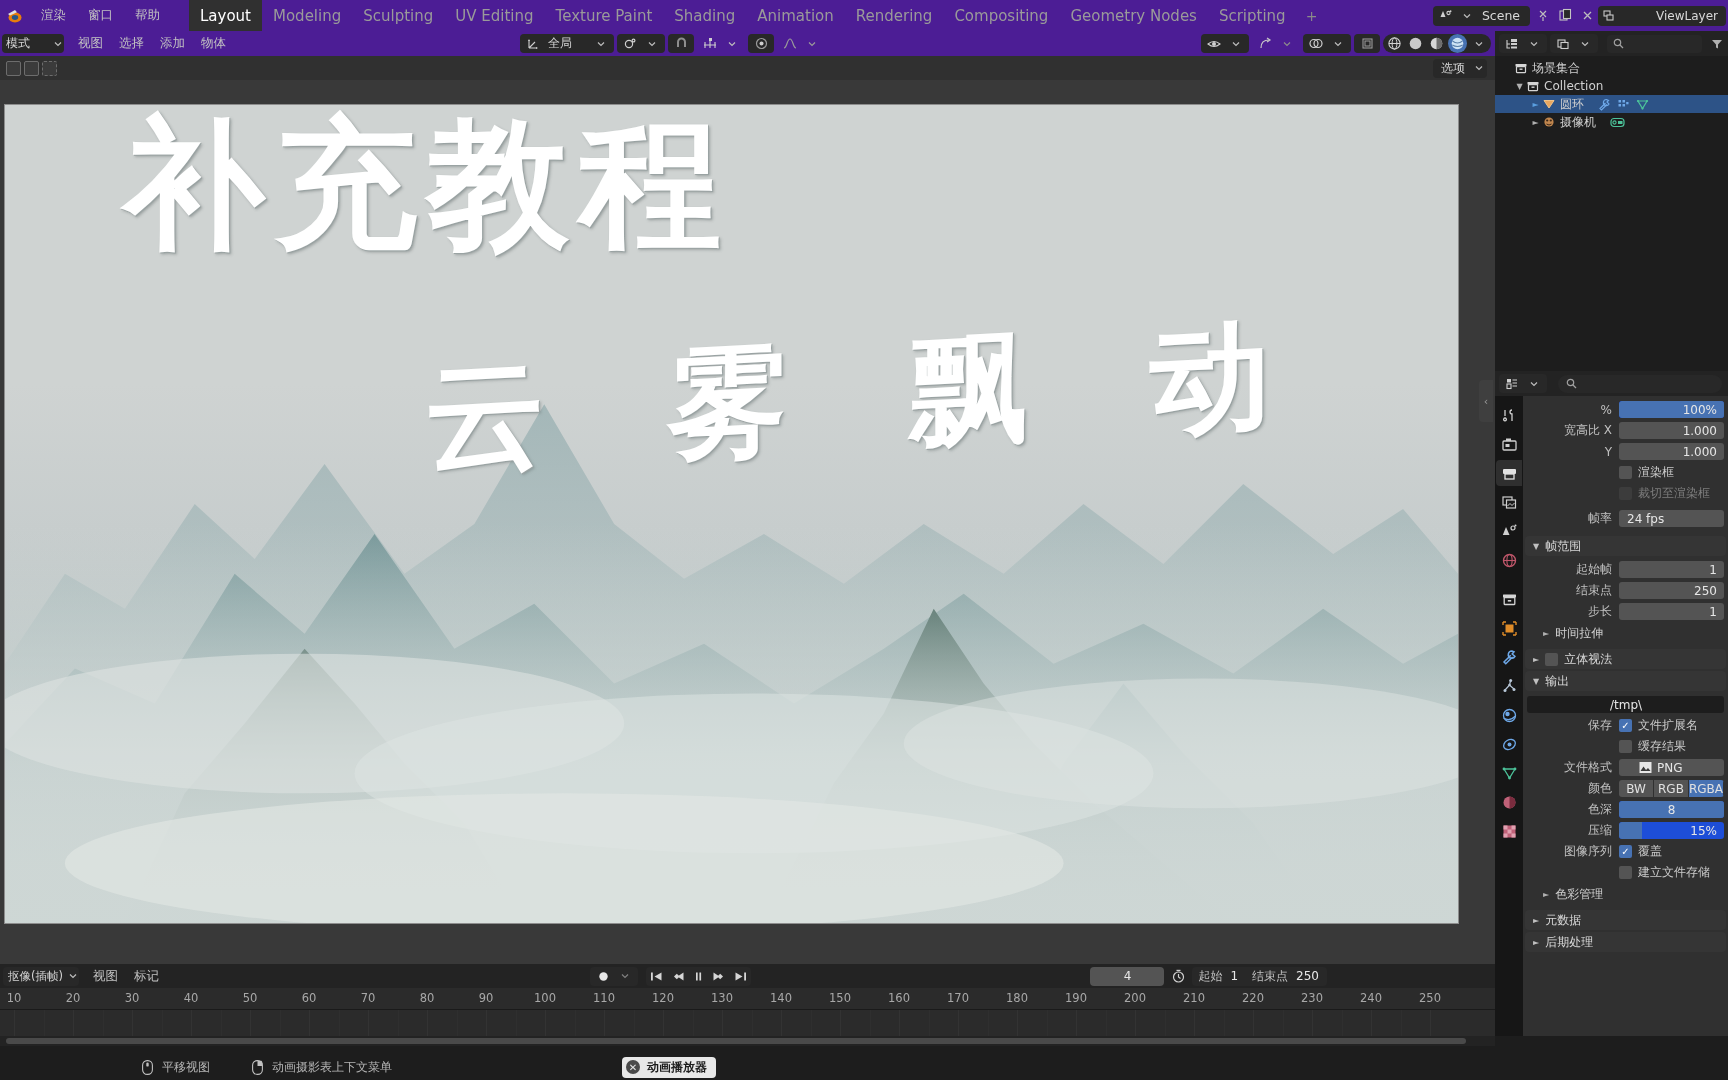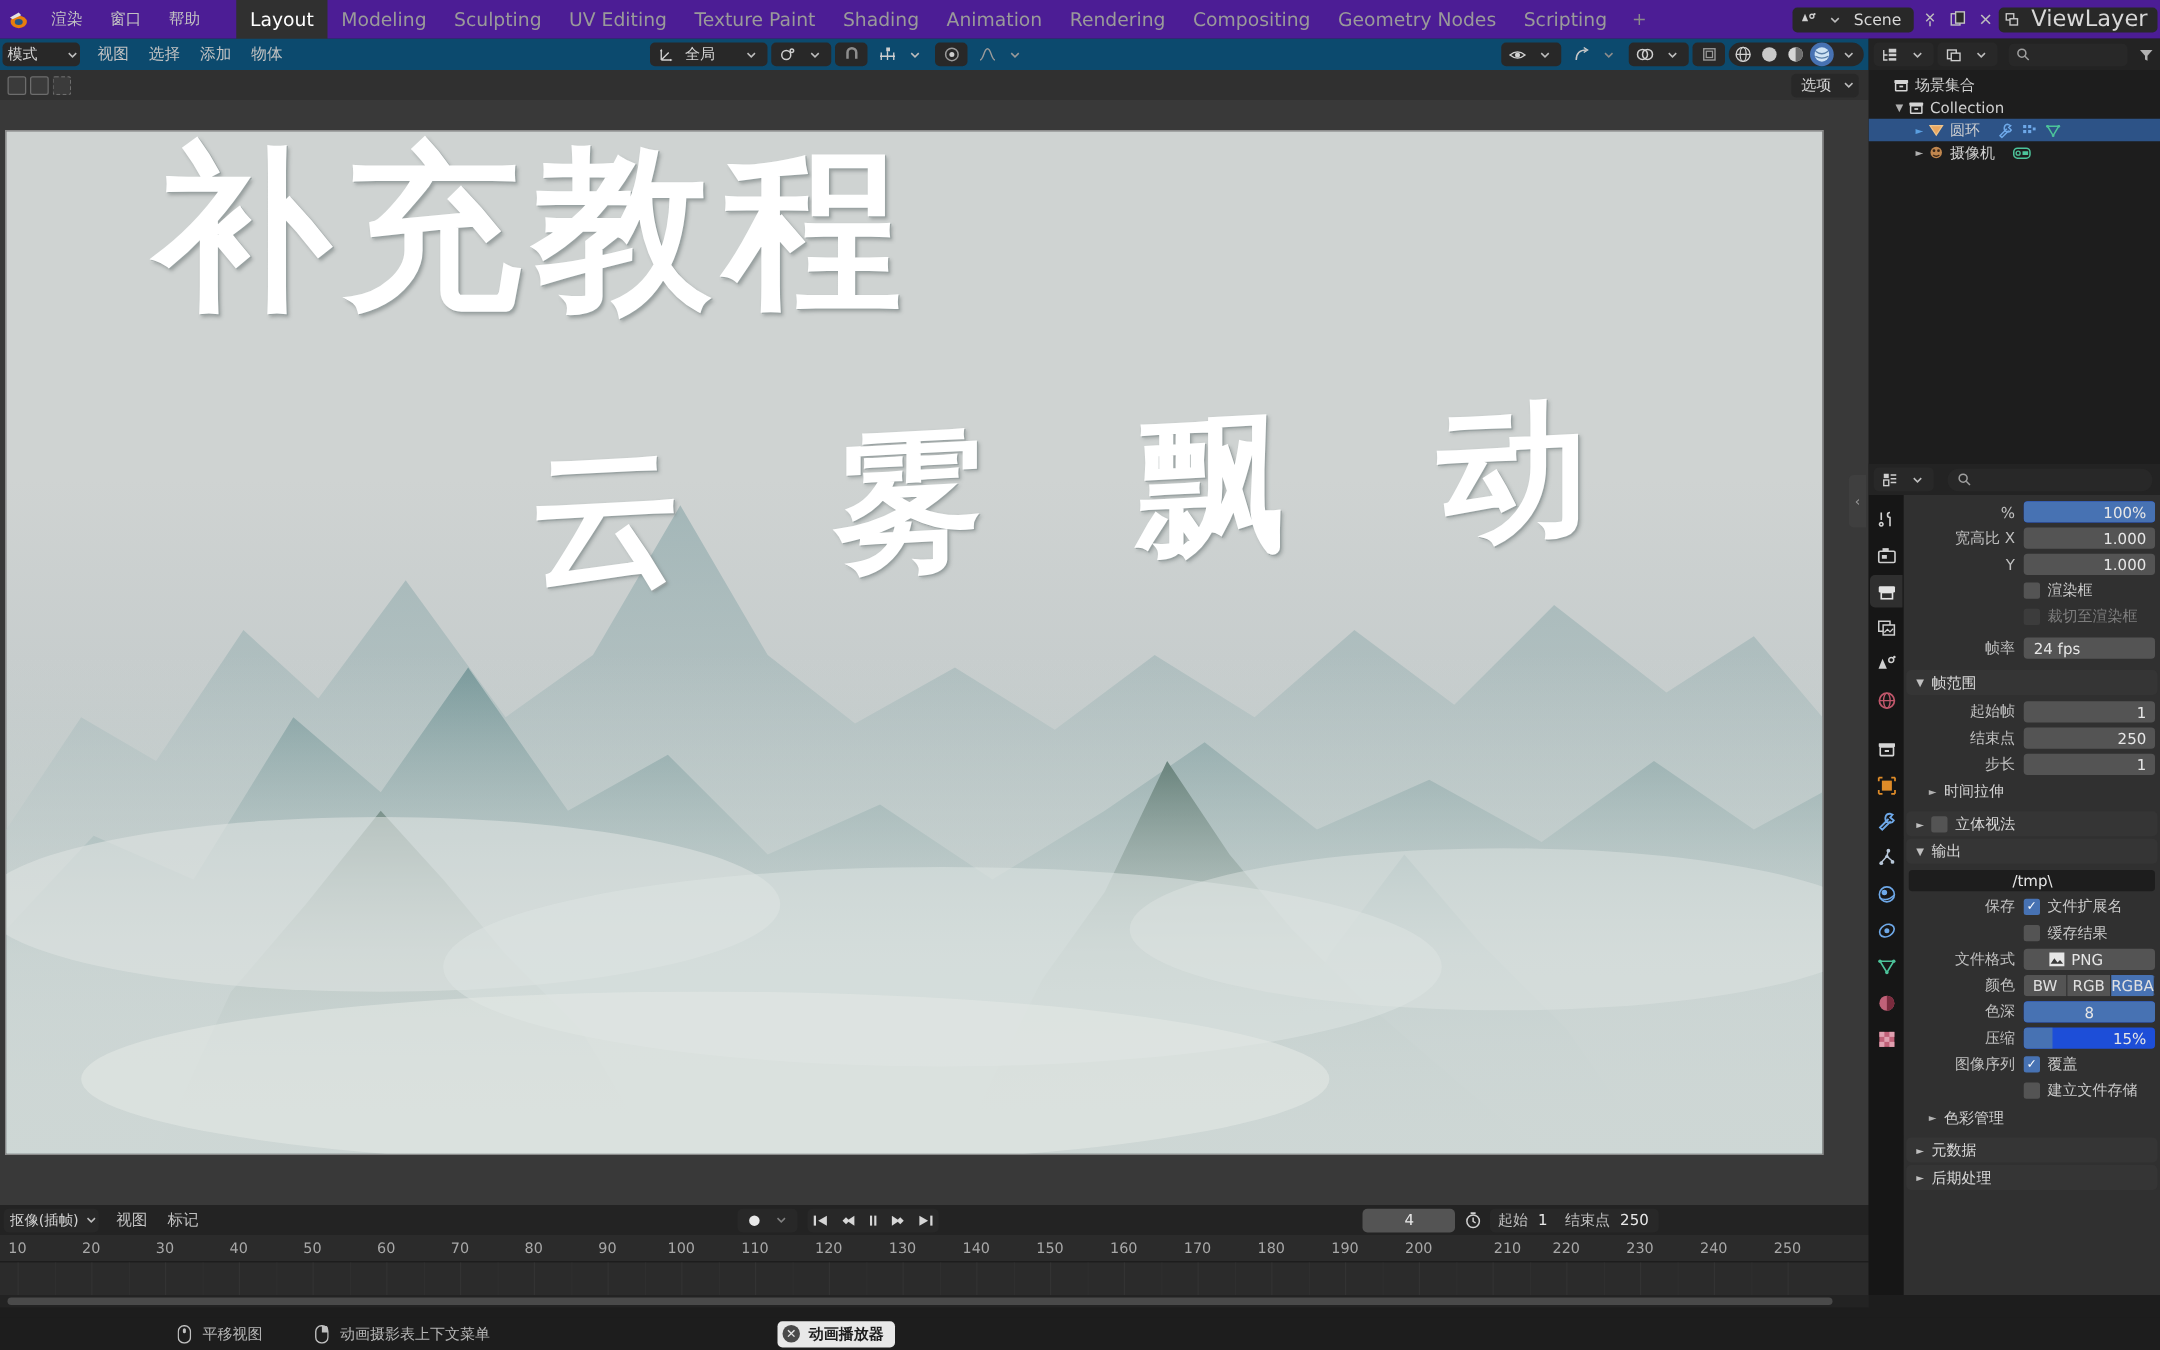"ViewLayer" .vlayer-name { font-size: 18px -> 12px; margin-left: none -> 32px }
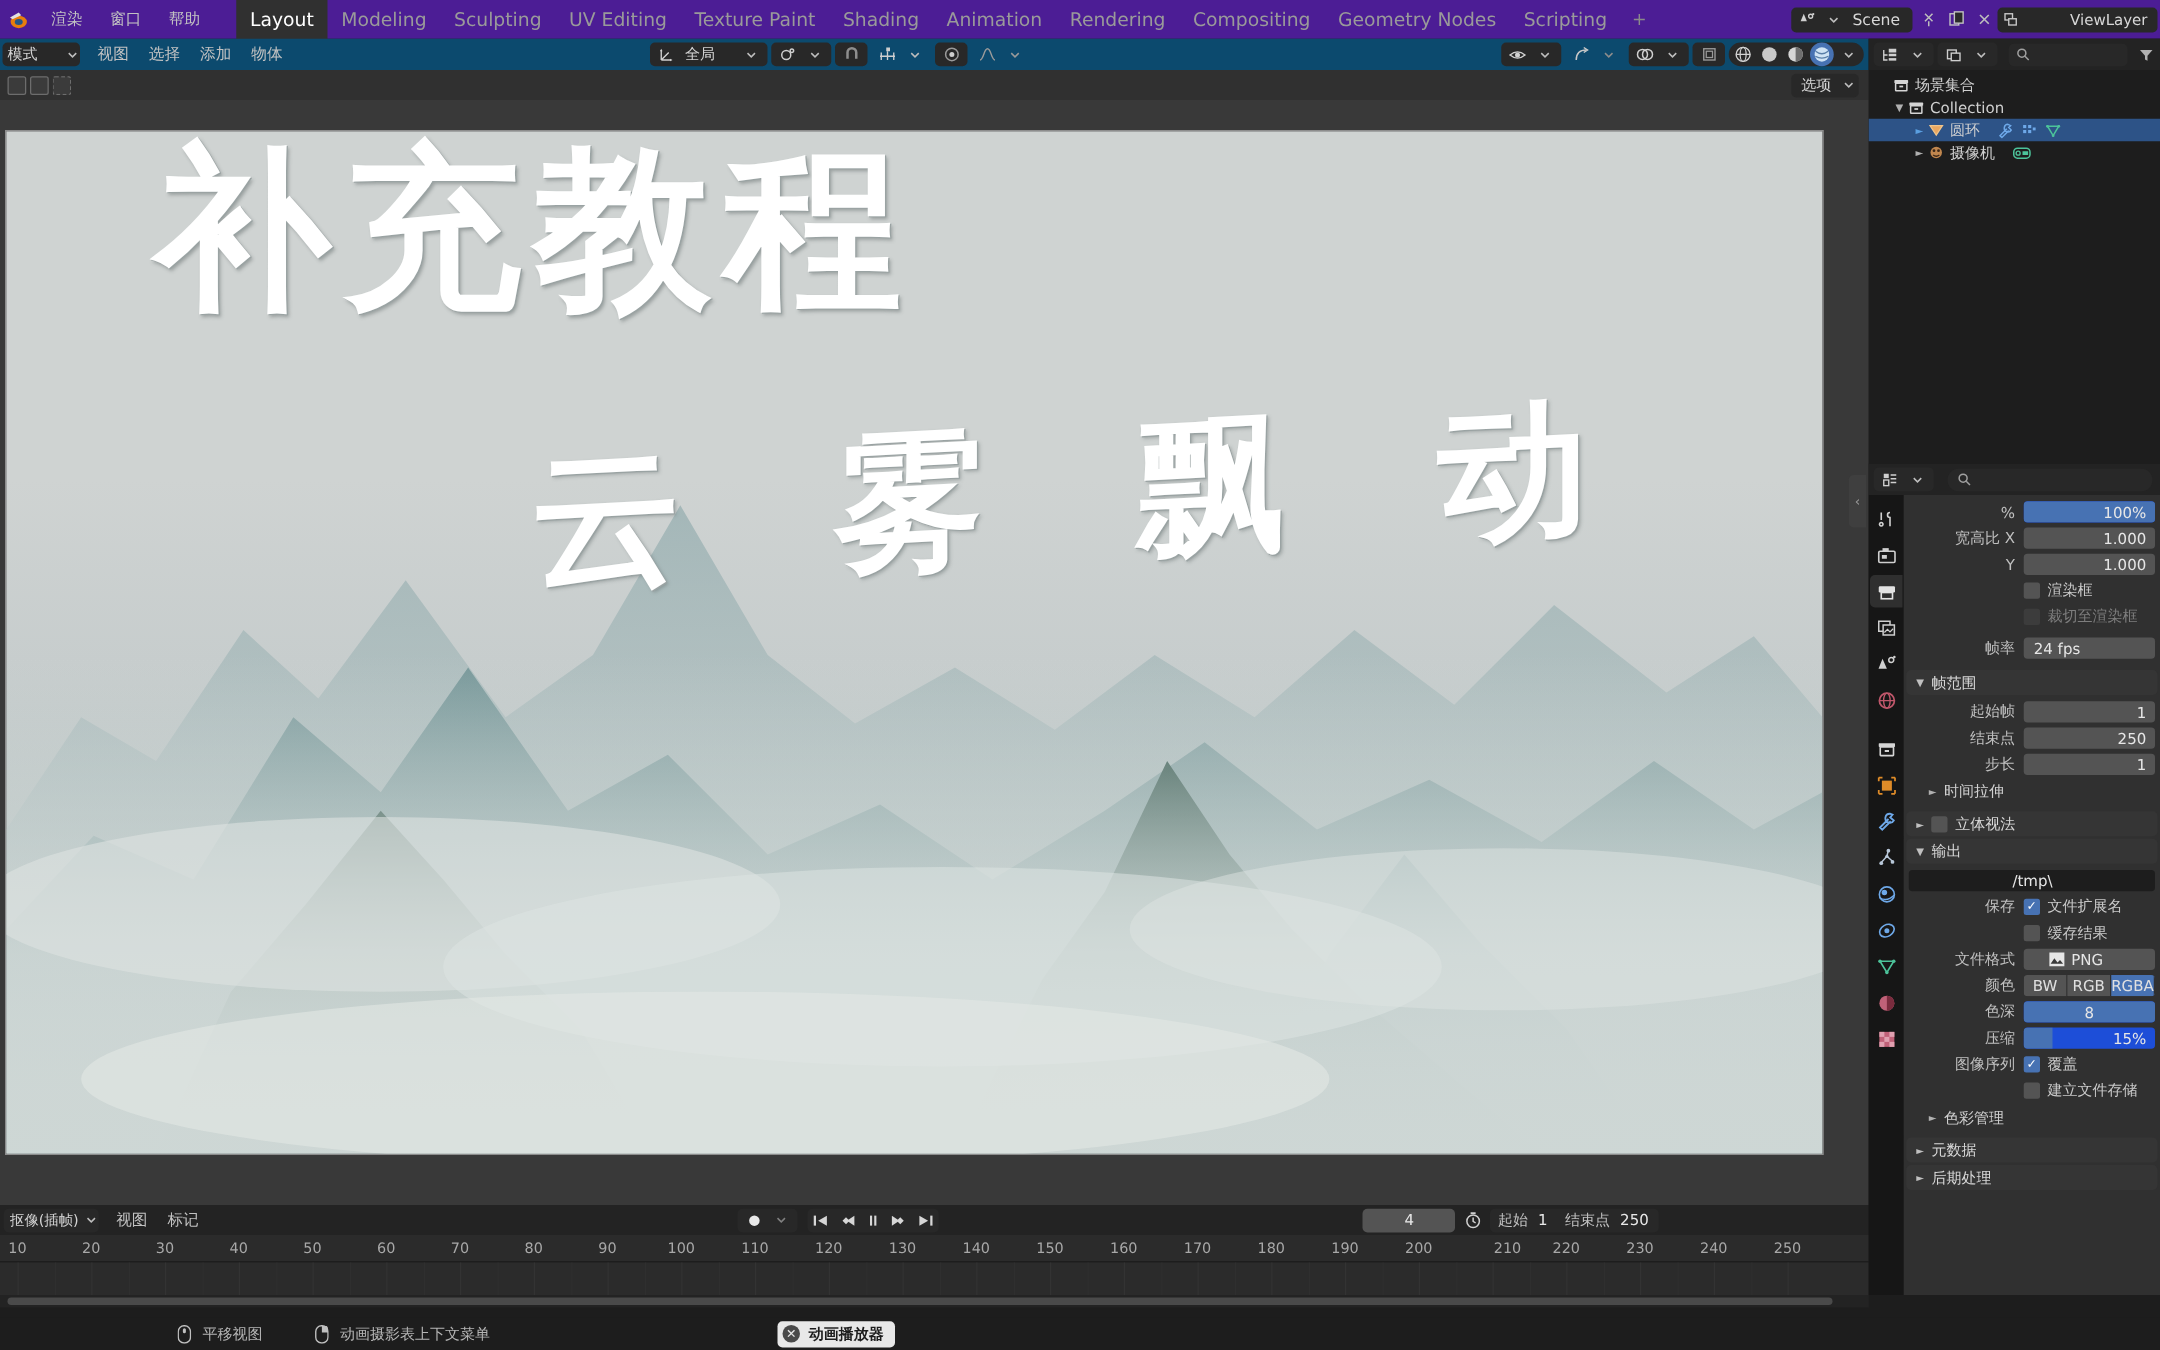"模式" .vp-header { background: #0c4a6e -> #4c1d95 }
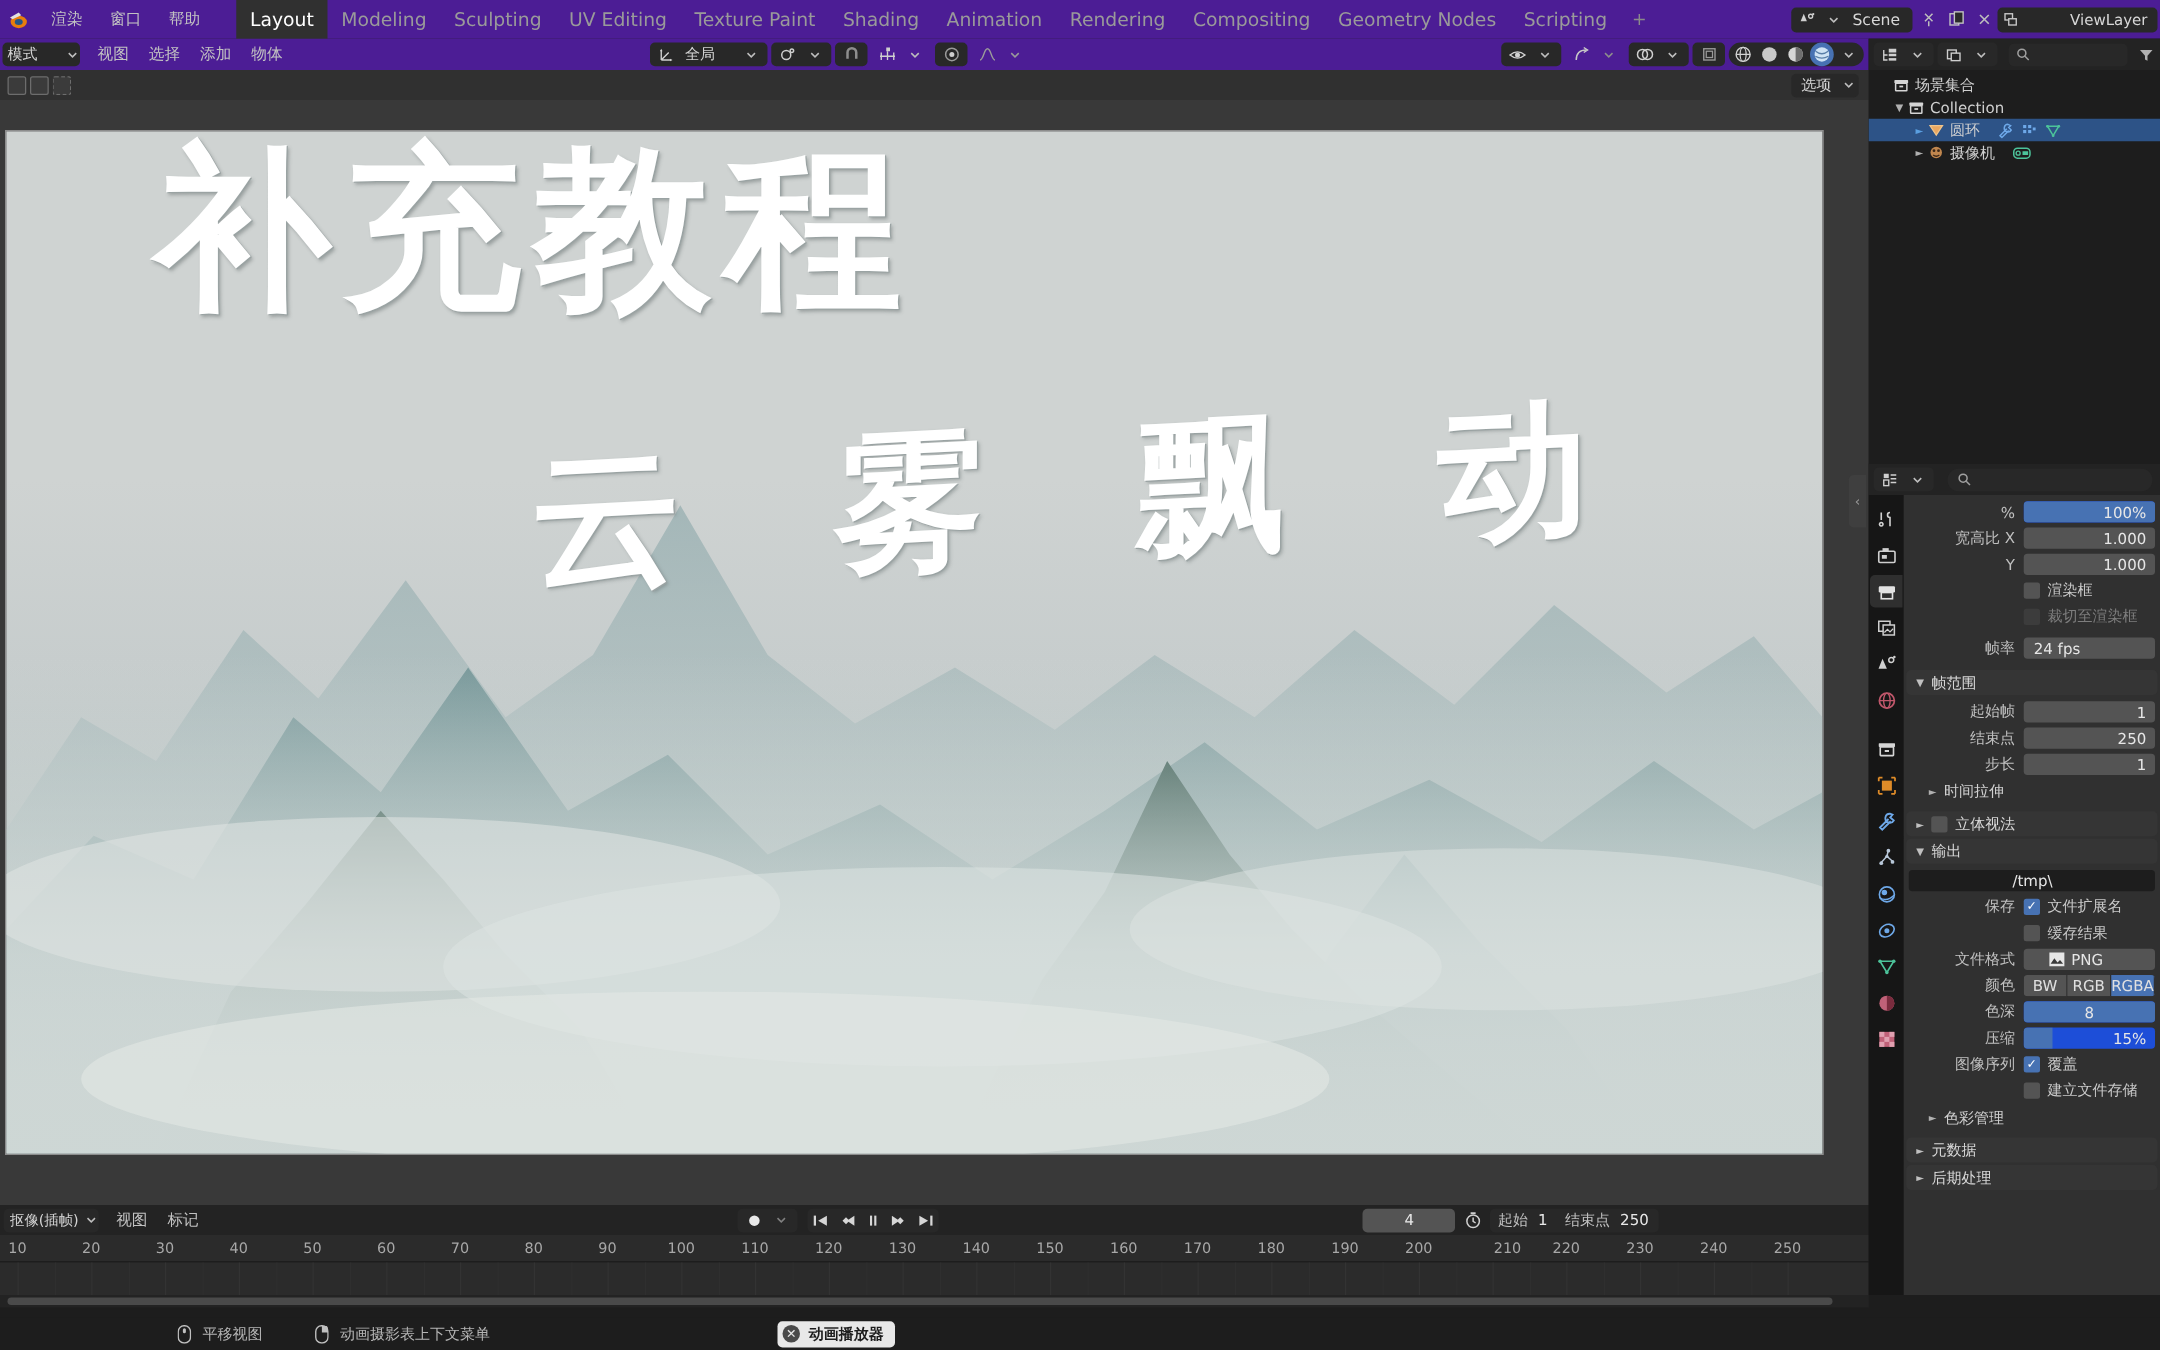"210" div.tick { margin-left: 12px -> none }
